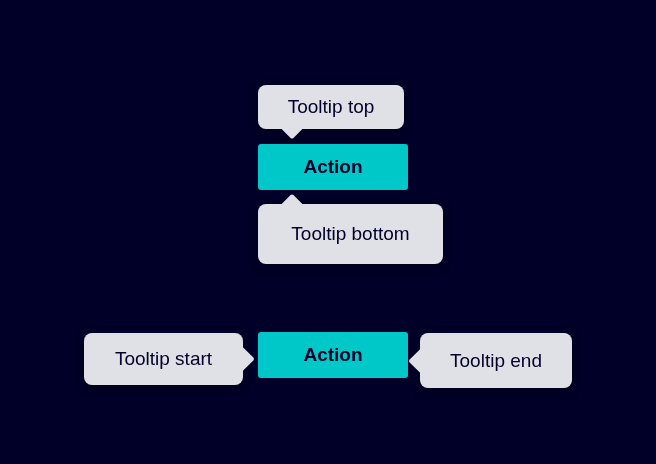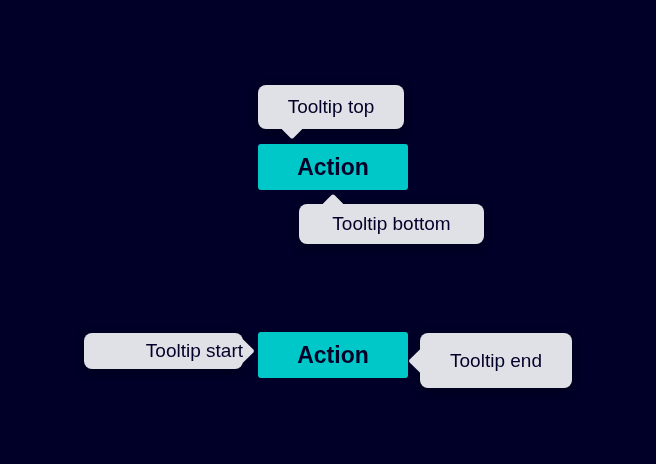"Action" .action-button { font-size: 23px -> 19px }
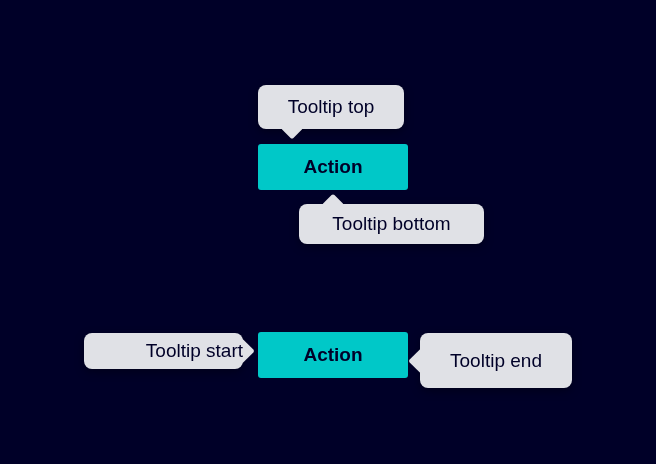"Tooltip bottom" .tooltip-bottom { height: 40px -> 60px; margin-left: 41px -> none }
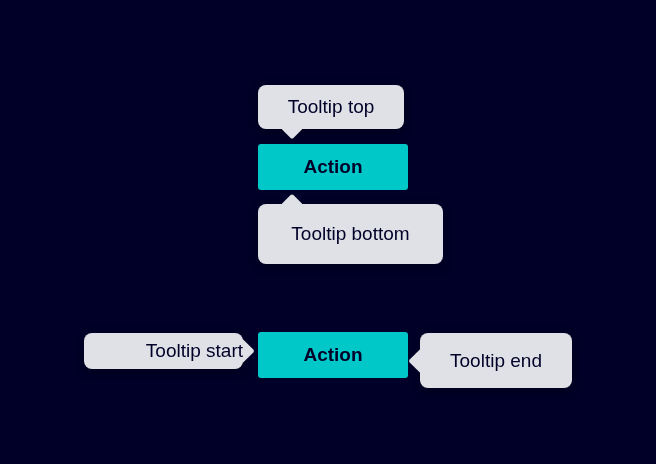"Tooltip start" .tooltip-start { height: 36px -> 52px; justify-content: flex-end -> none }
